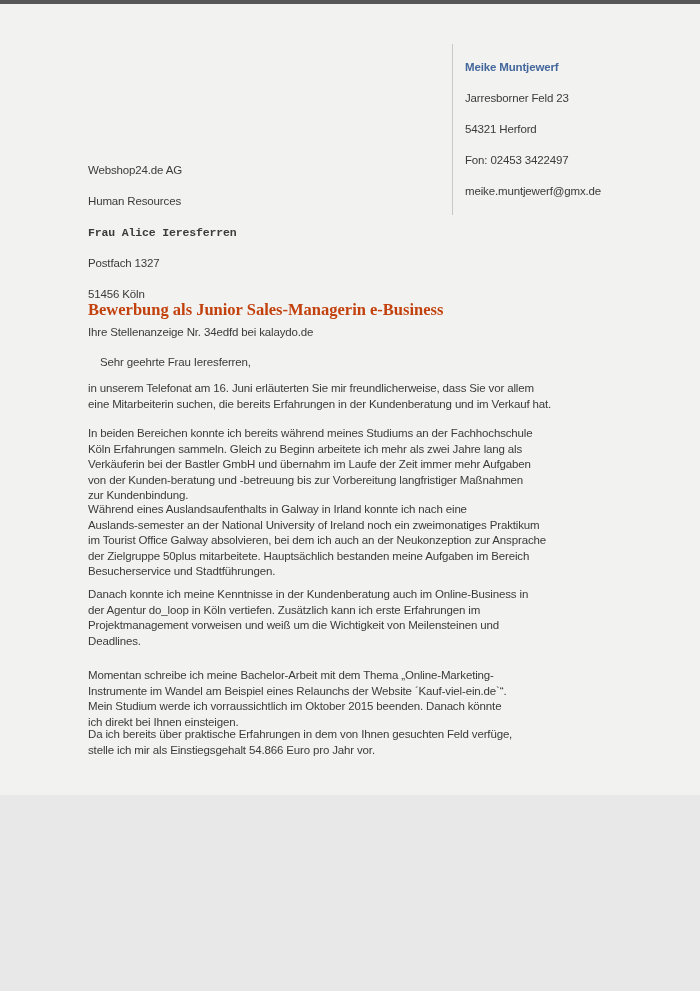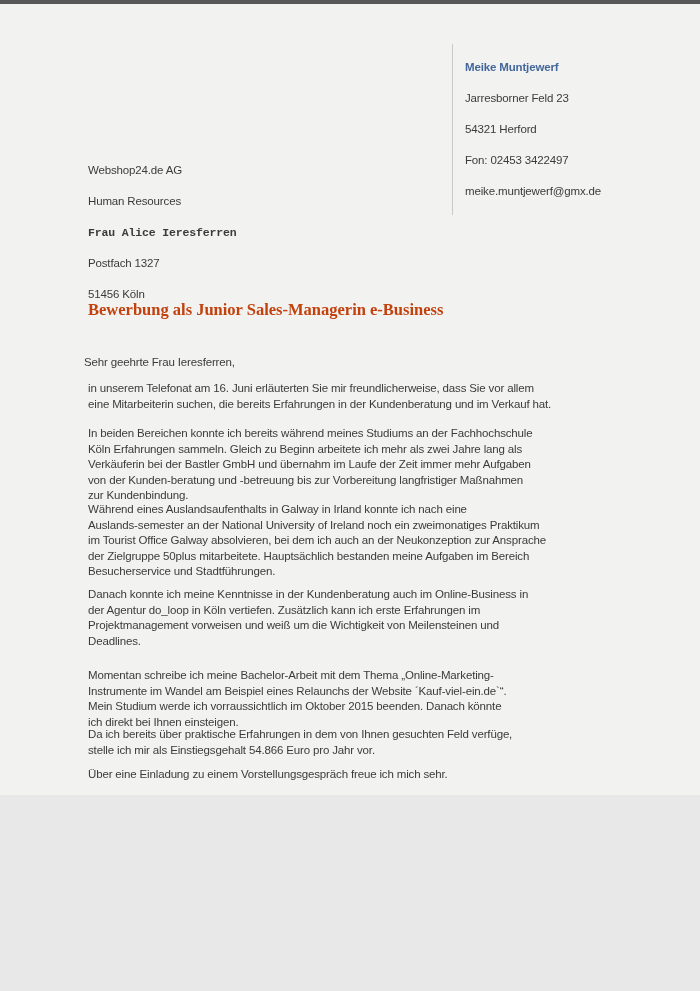"Ihre Stellenanzeige Nr. 34edfd bei" div.subject-ref { html: none -> <div>Ihre Stellenanzeige Nr. 34edfd bei kalaydo.de</div> }
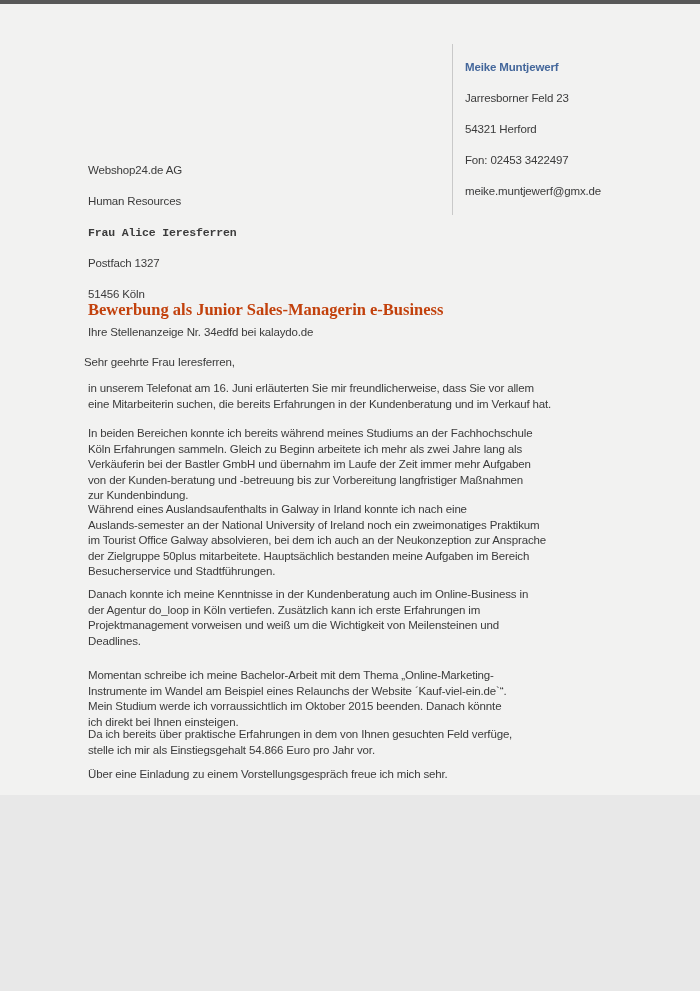"Sehr geehrte Frau Ieresferren," .greeting { left: 84px -> 100px }
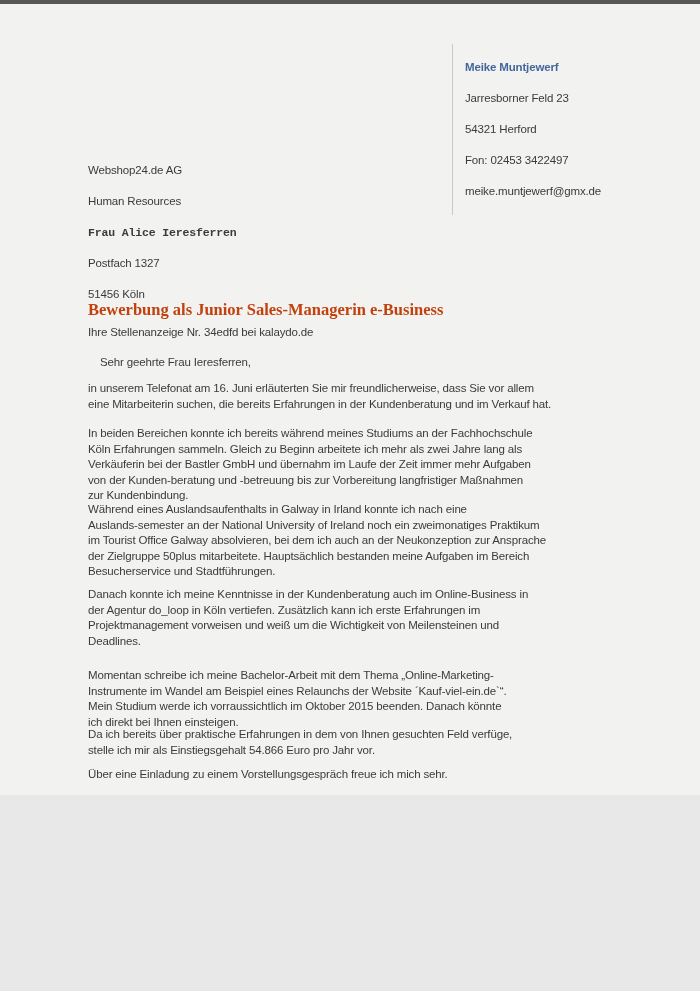"Über eine Einladung zu einem" div.para { html: <div>Über eine Einladung zu einem Vorstellungsgespräch freue ich mich sehr.</div> -> none }
